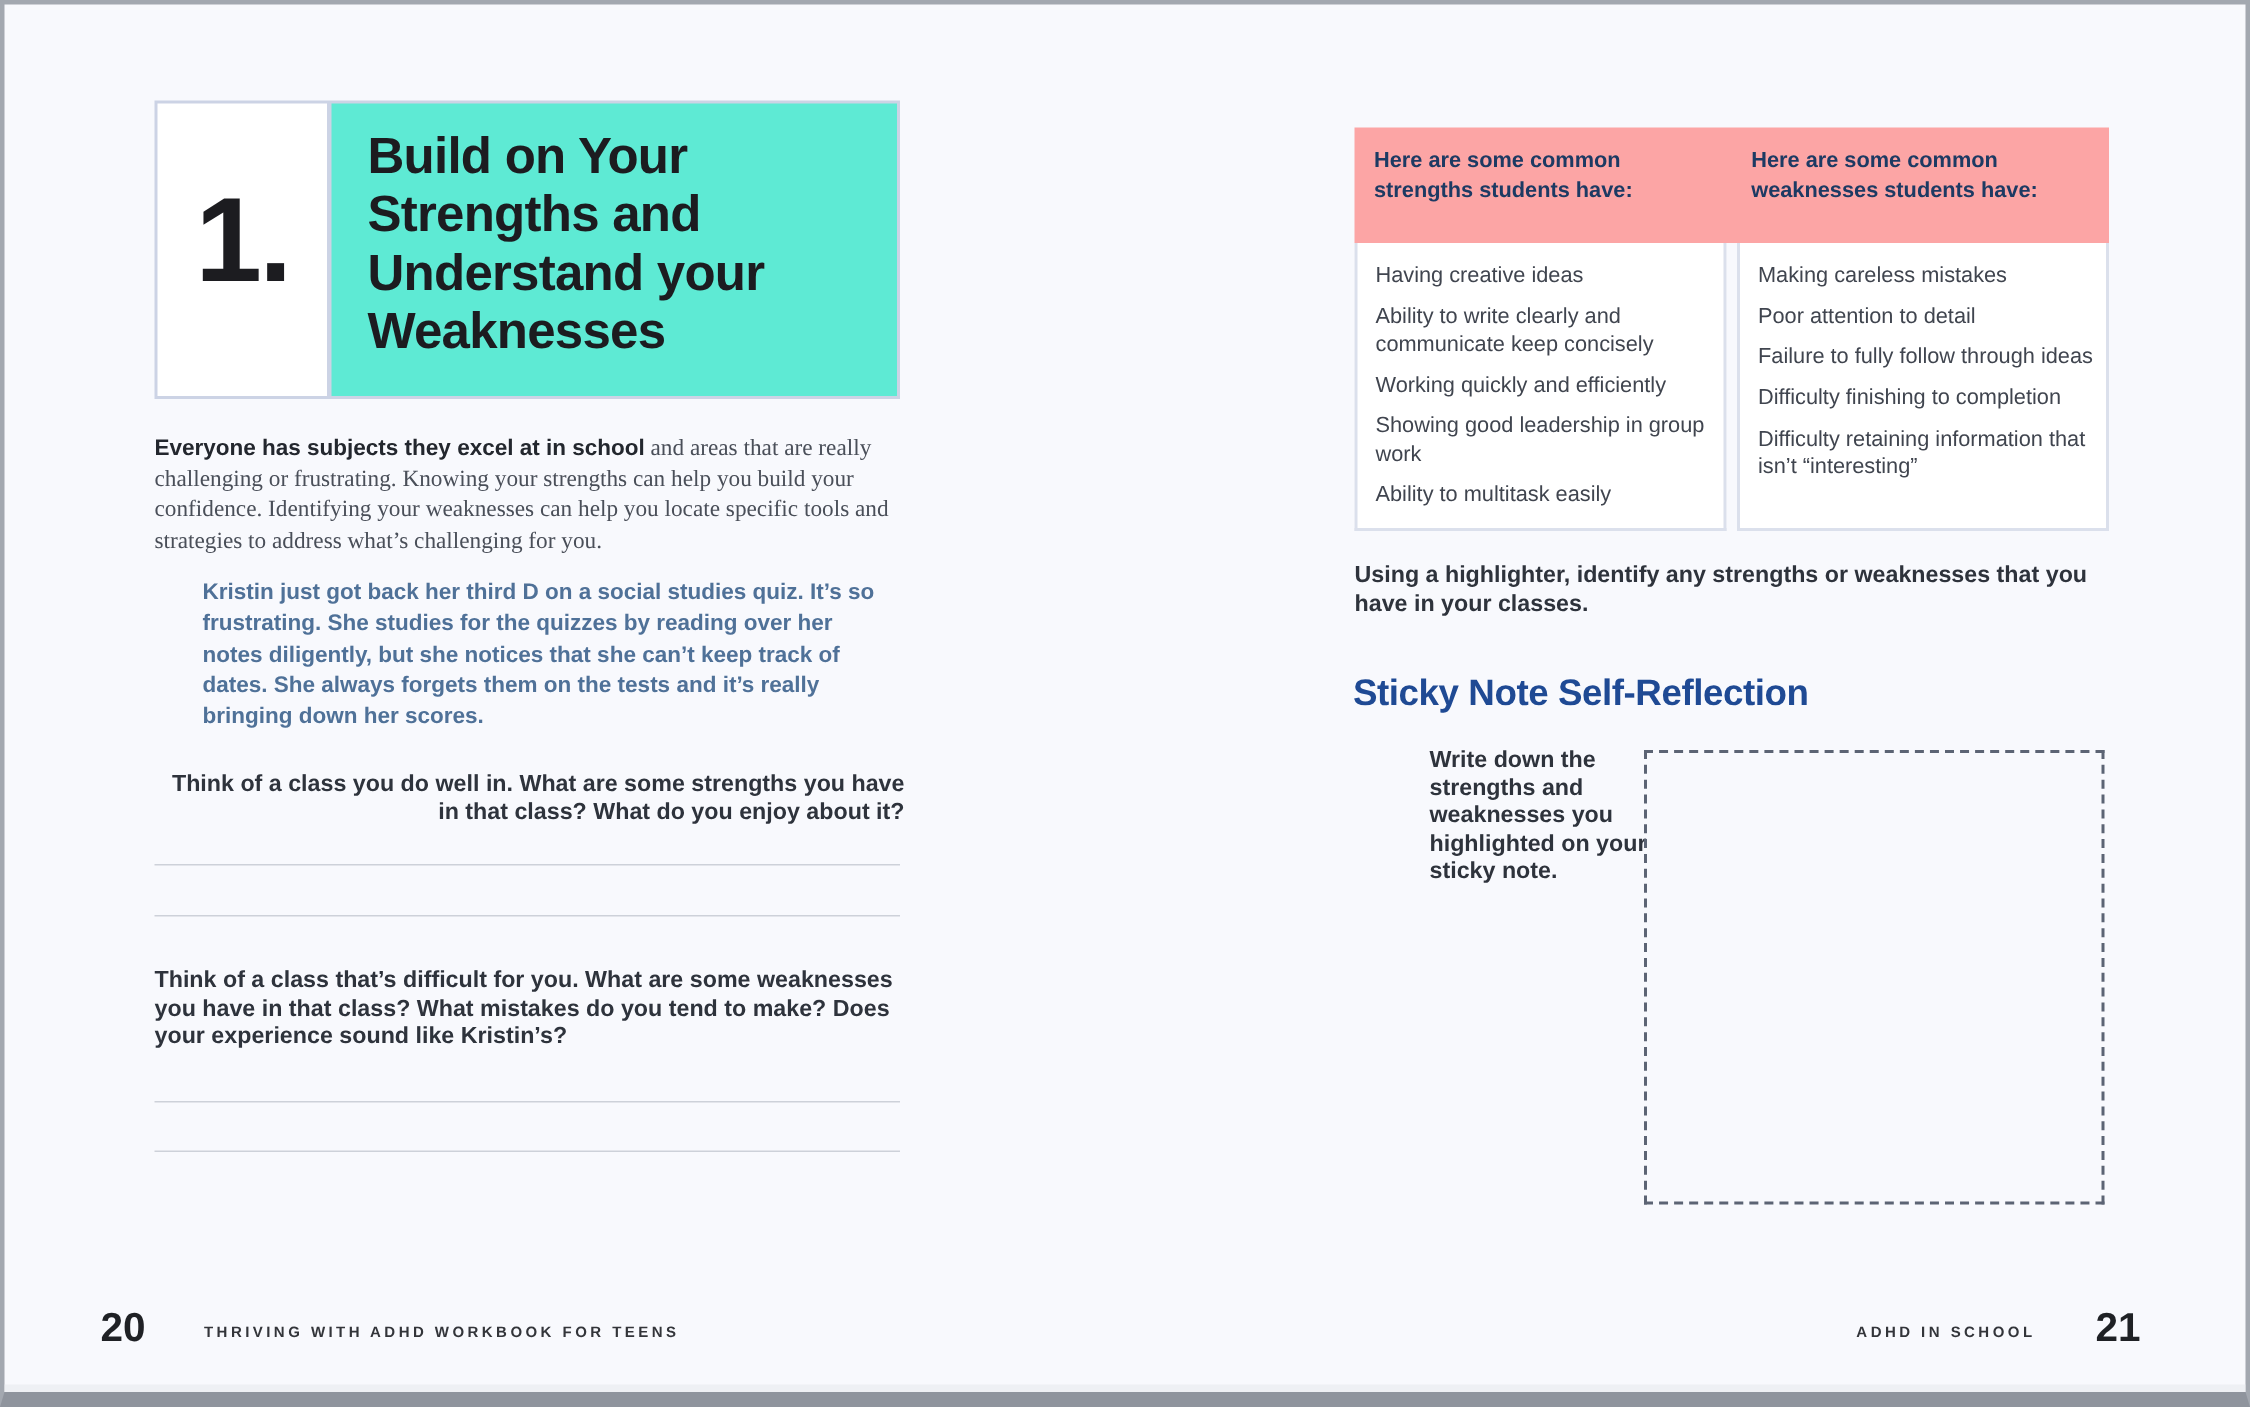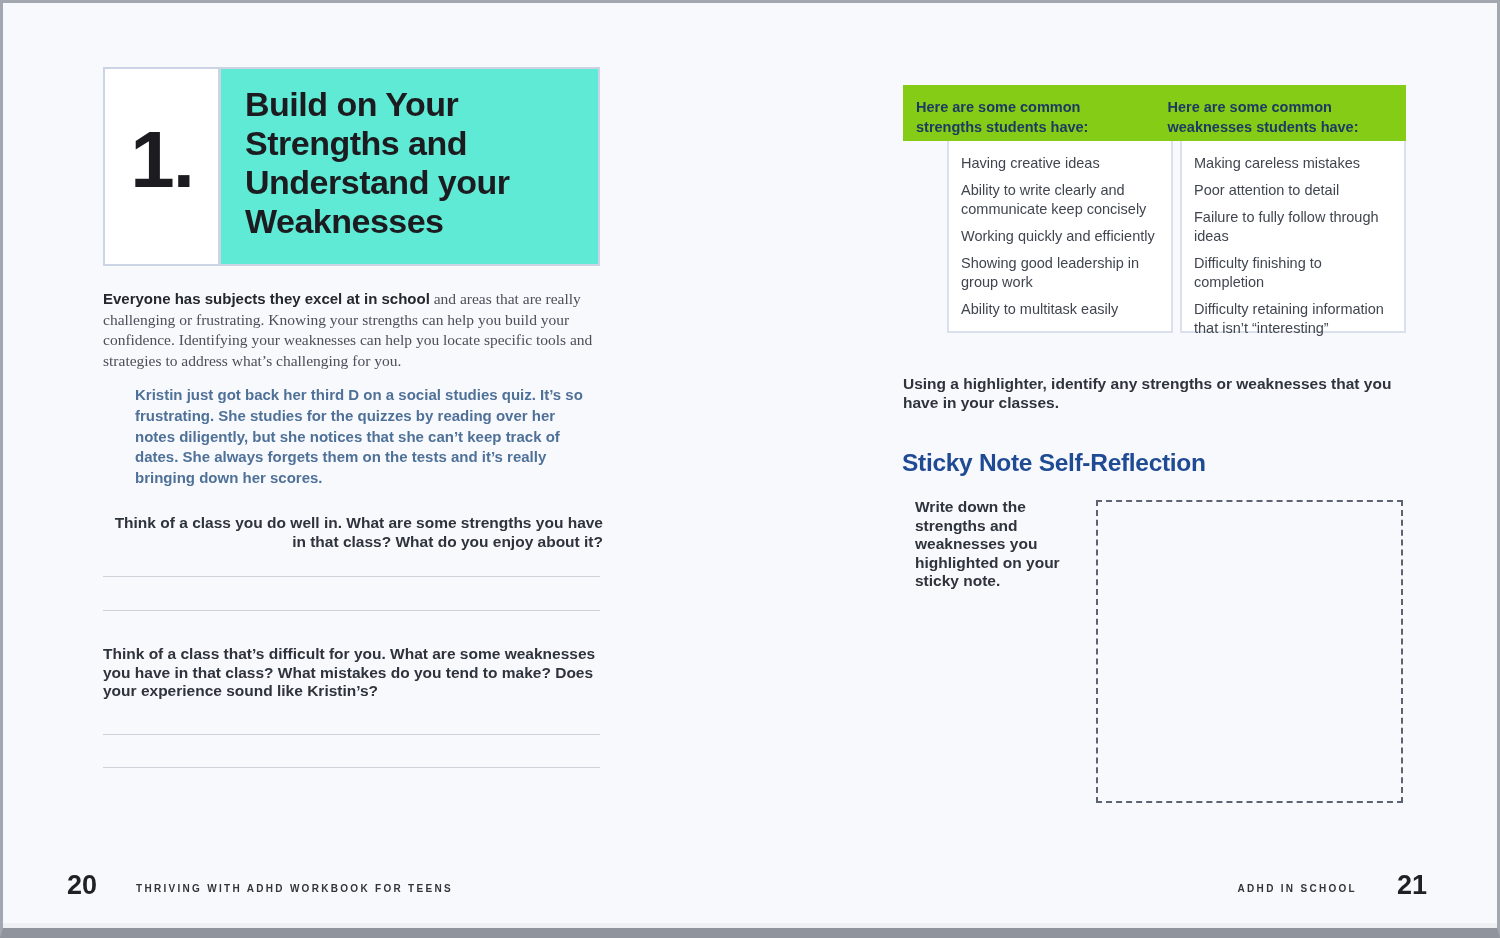"Here are some common strengths" .table-header { background: #84cc16 -> #fca5a5; height: 56px -> 77px }
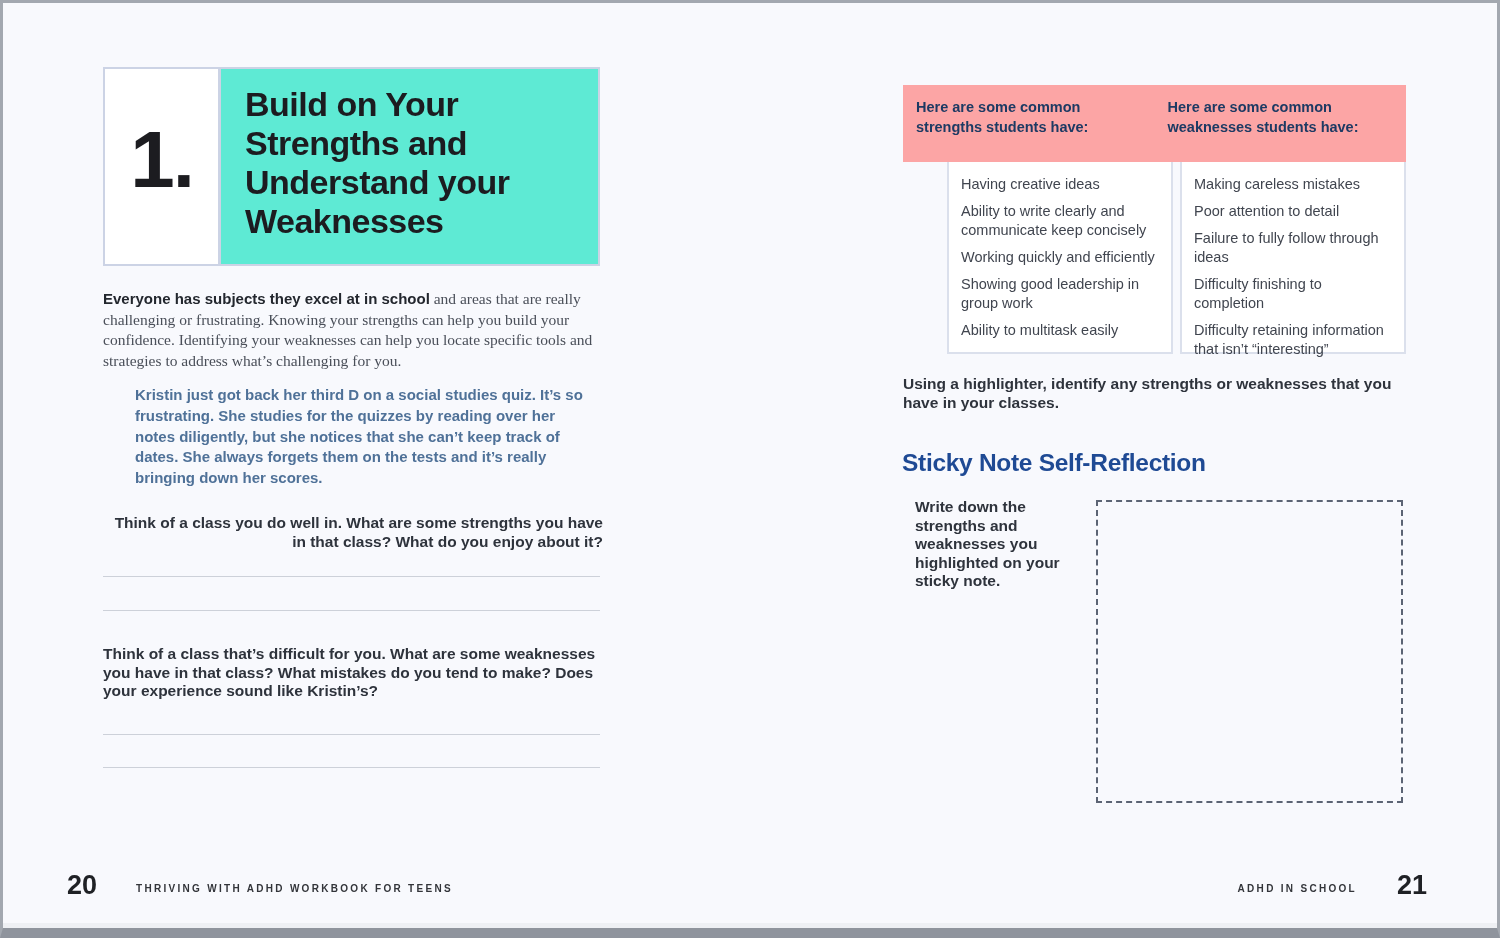"Having creative ideas" .table-body { margin-left: 44px -> none }
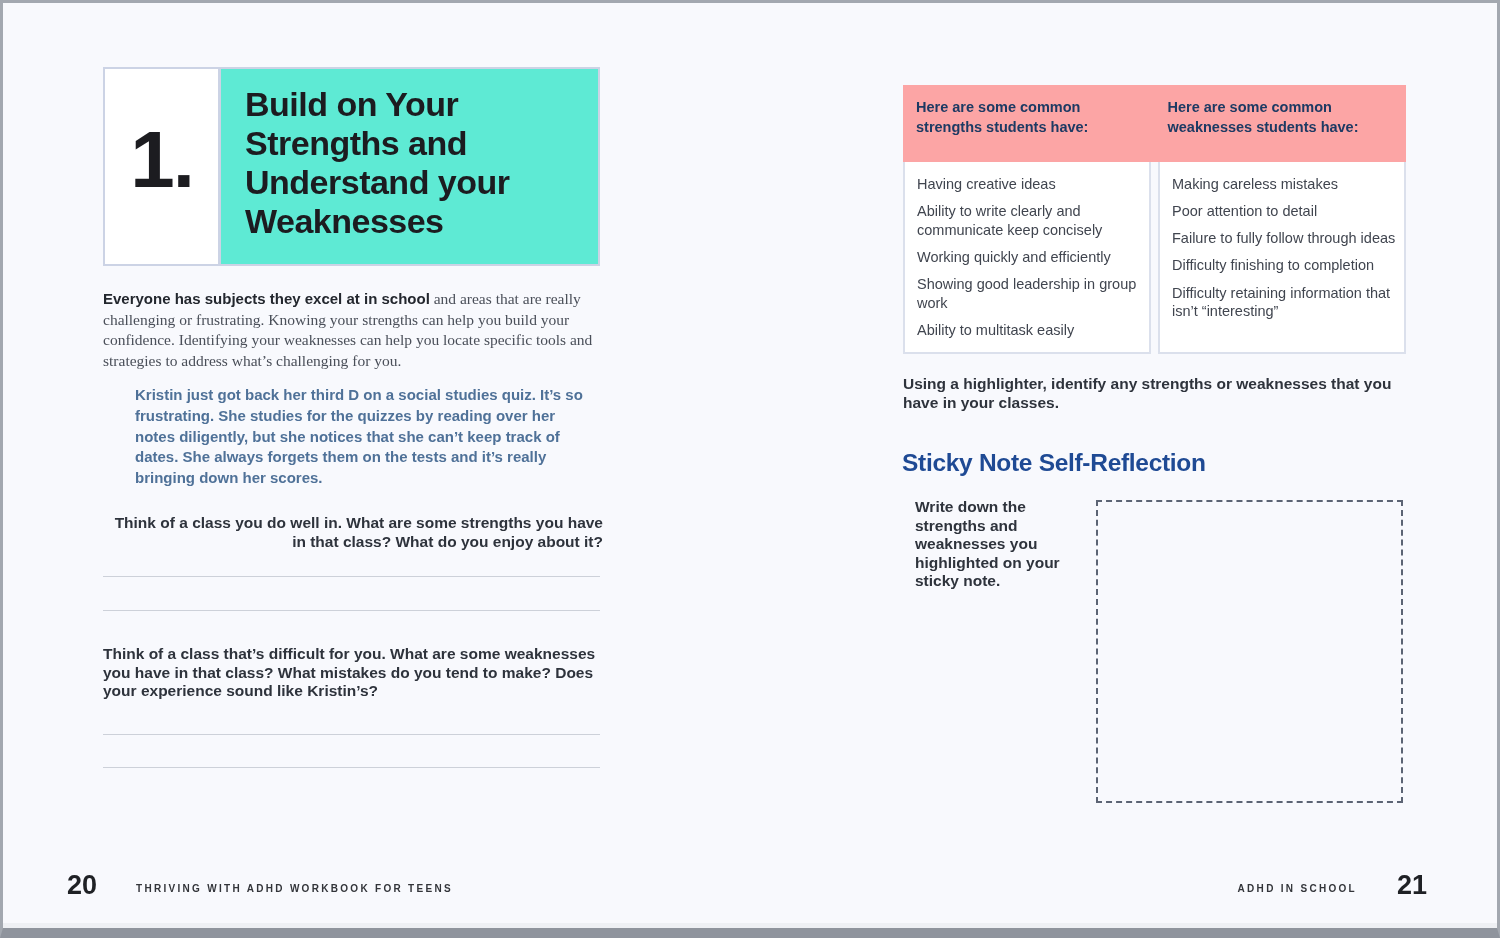"Write down the strengths and" .sticky-instruction { left: 912px -> 950px }
